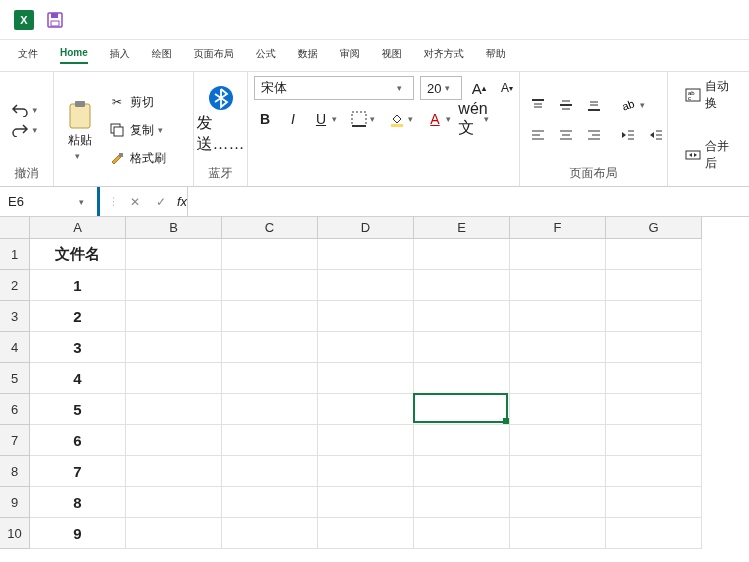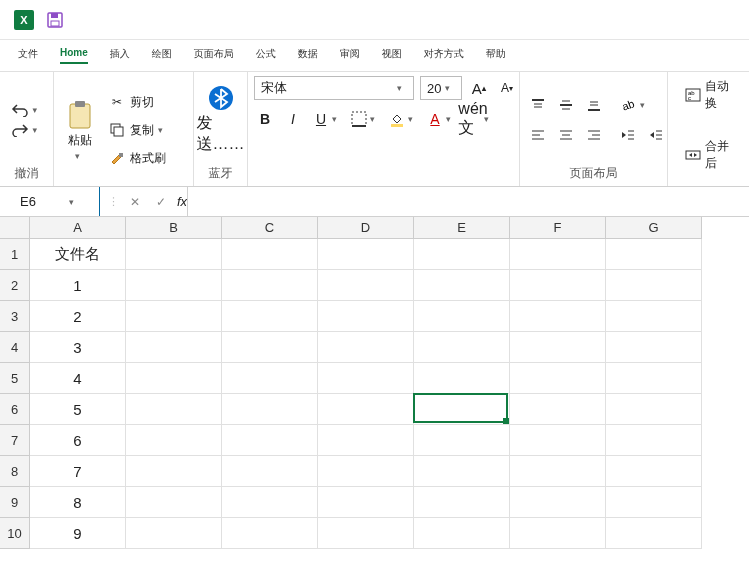"E6" .namebox { border-right: 1px solid #0369a1 -> 3px solid #0369a1; padding: 0 20px -> 0 8px }
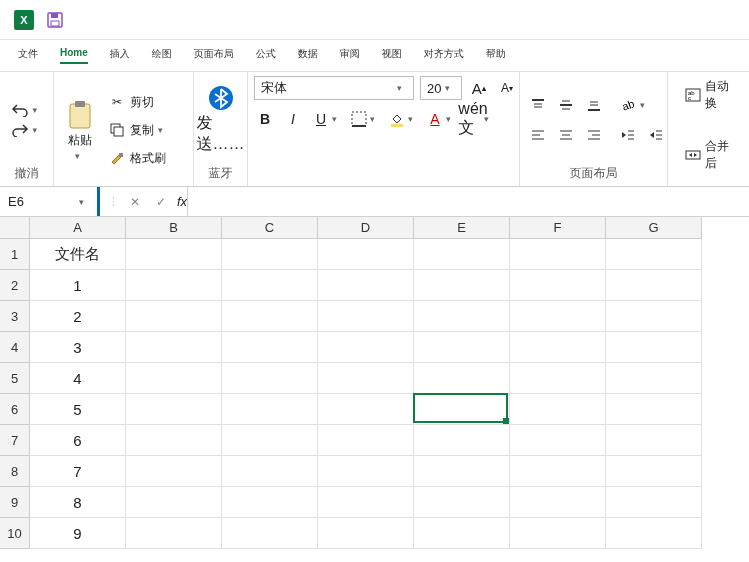"文件名" .cell.bold { font-weight: normal -> bold }
